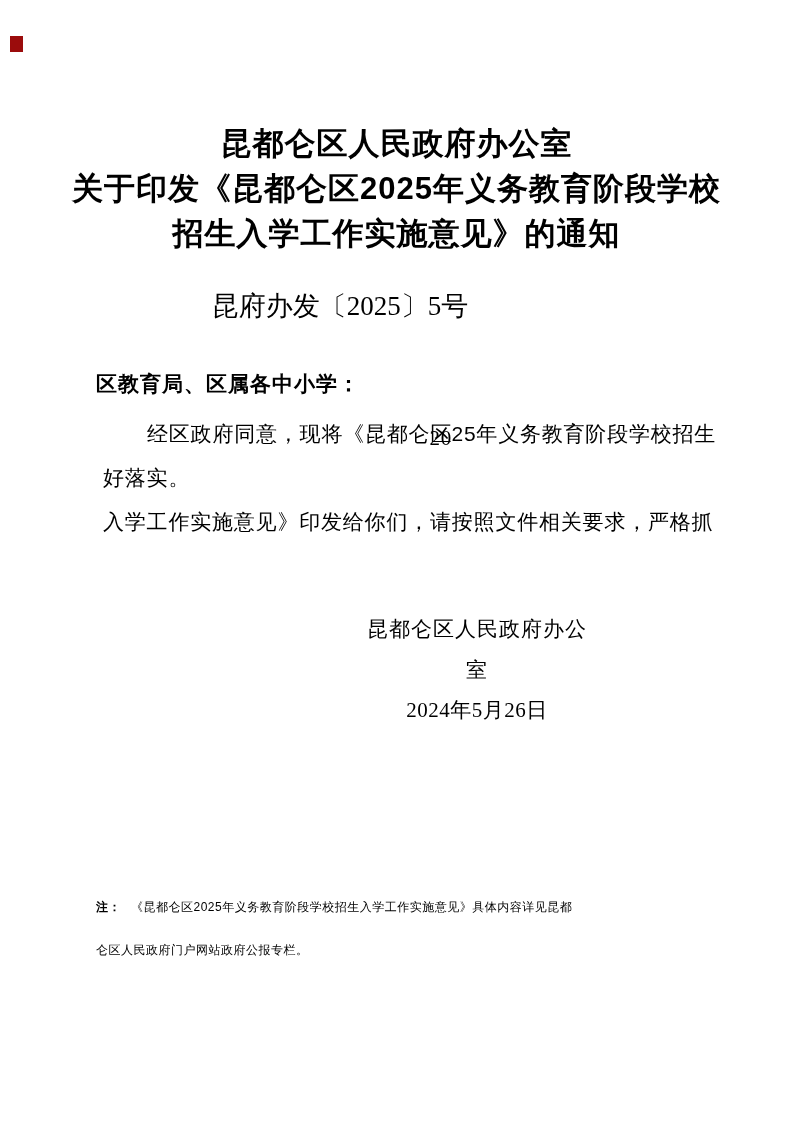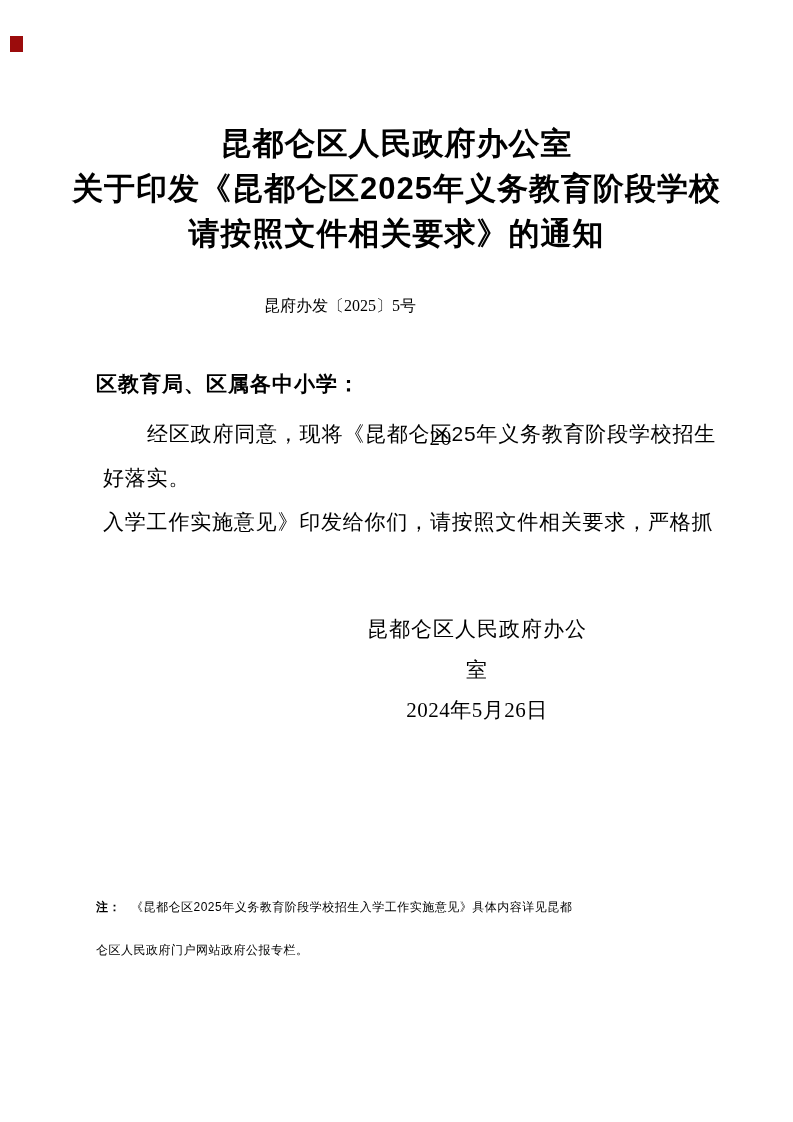"请按照文件相关要求》的通知" div.title-line { text: 请按照文件相关要求 -> 招生入学工作实施意见 }
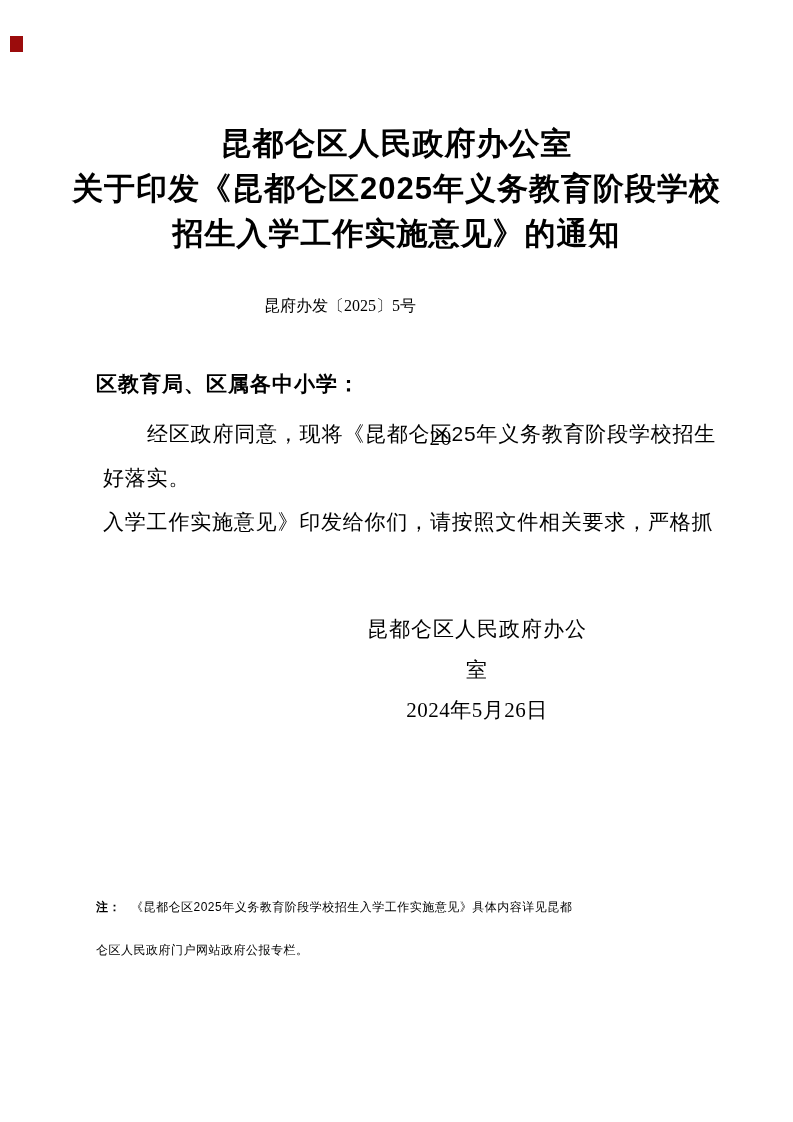"昆府办发〔2025〕5号" .doc-number { font-size: 16px -> 27px }
